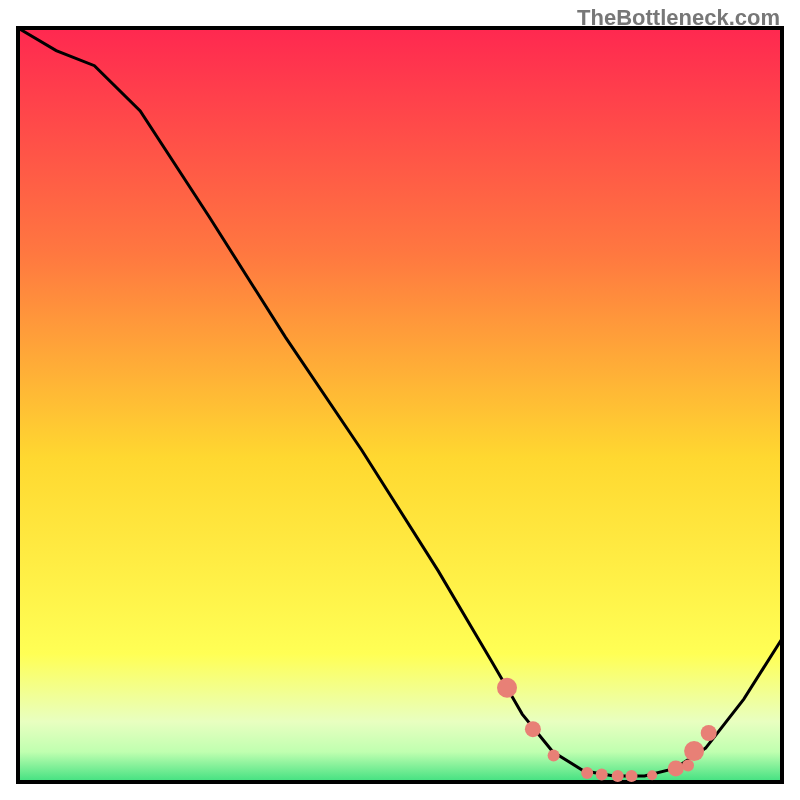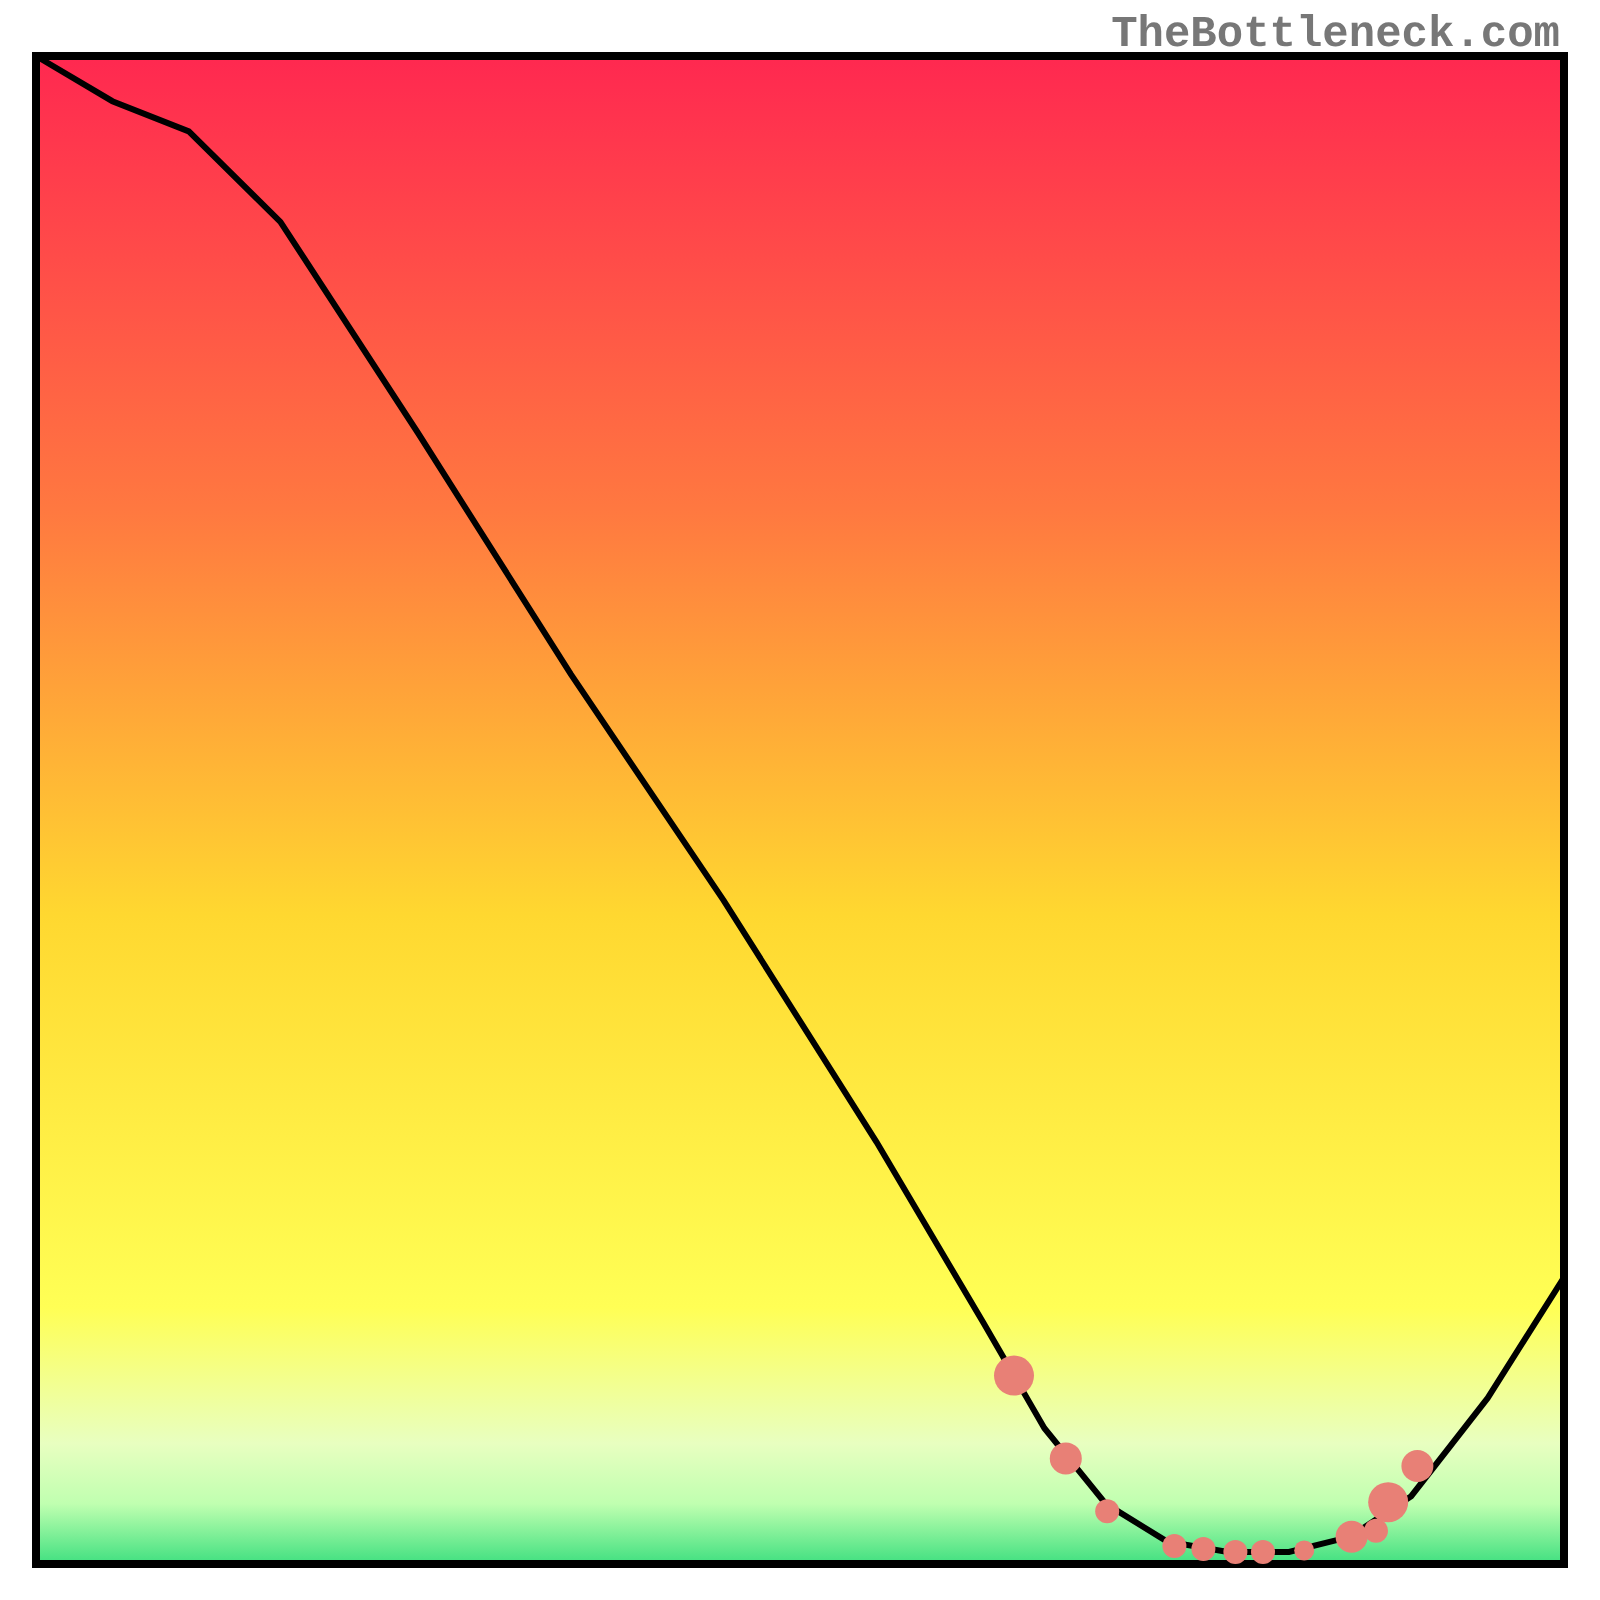"TheBottleneck.com" .attribution { font-family: Liberation Mono, monospace -> Liberation Sans, sans-serif }
